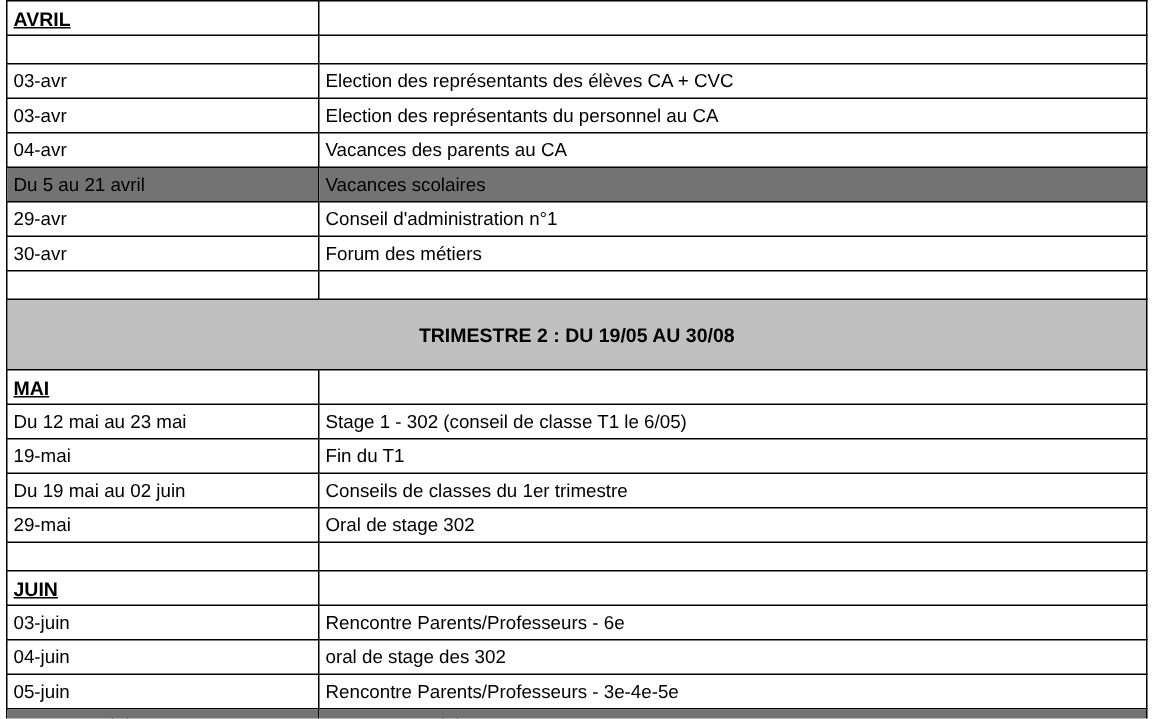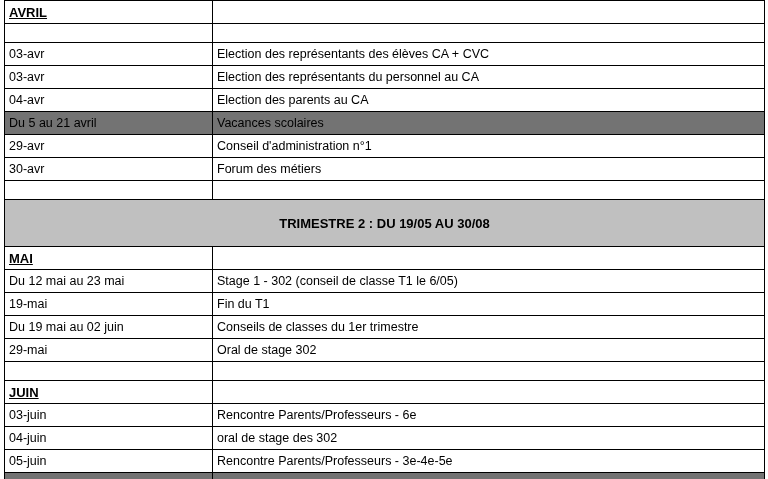"Election des parents au CA" td.event-cell { text: Election -> Vacances }
